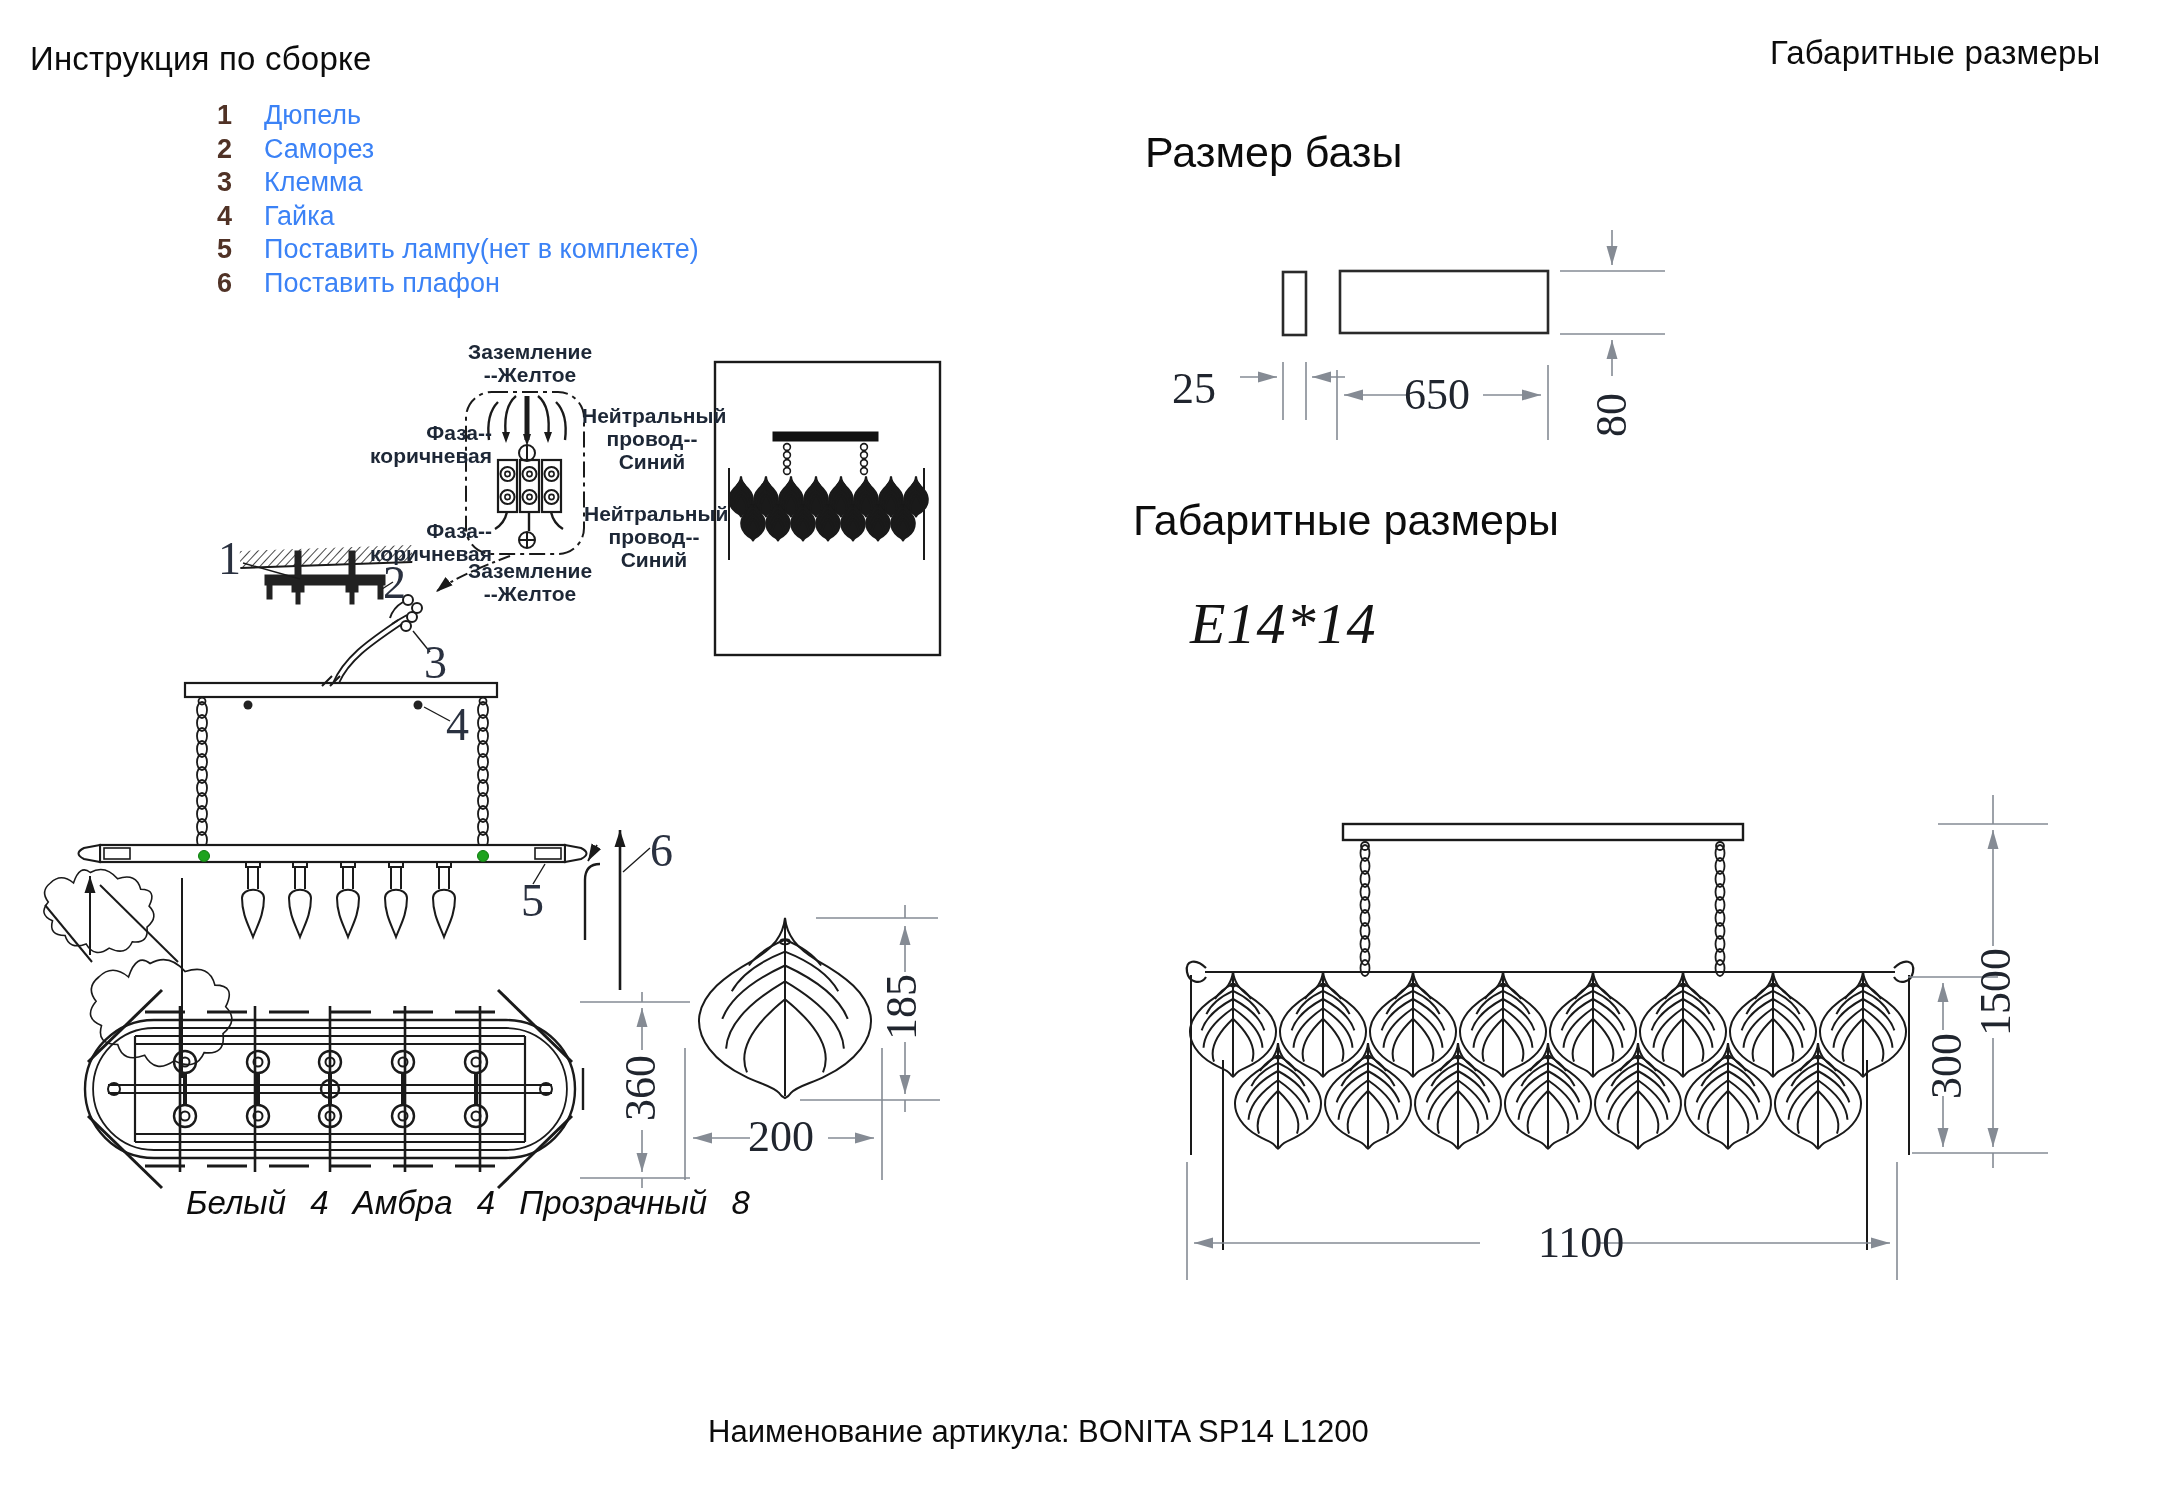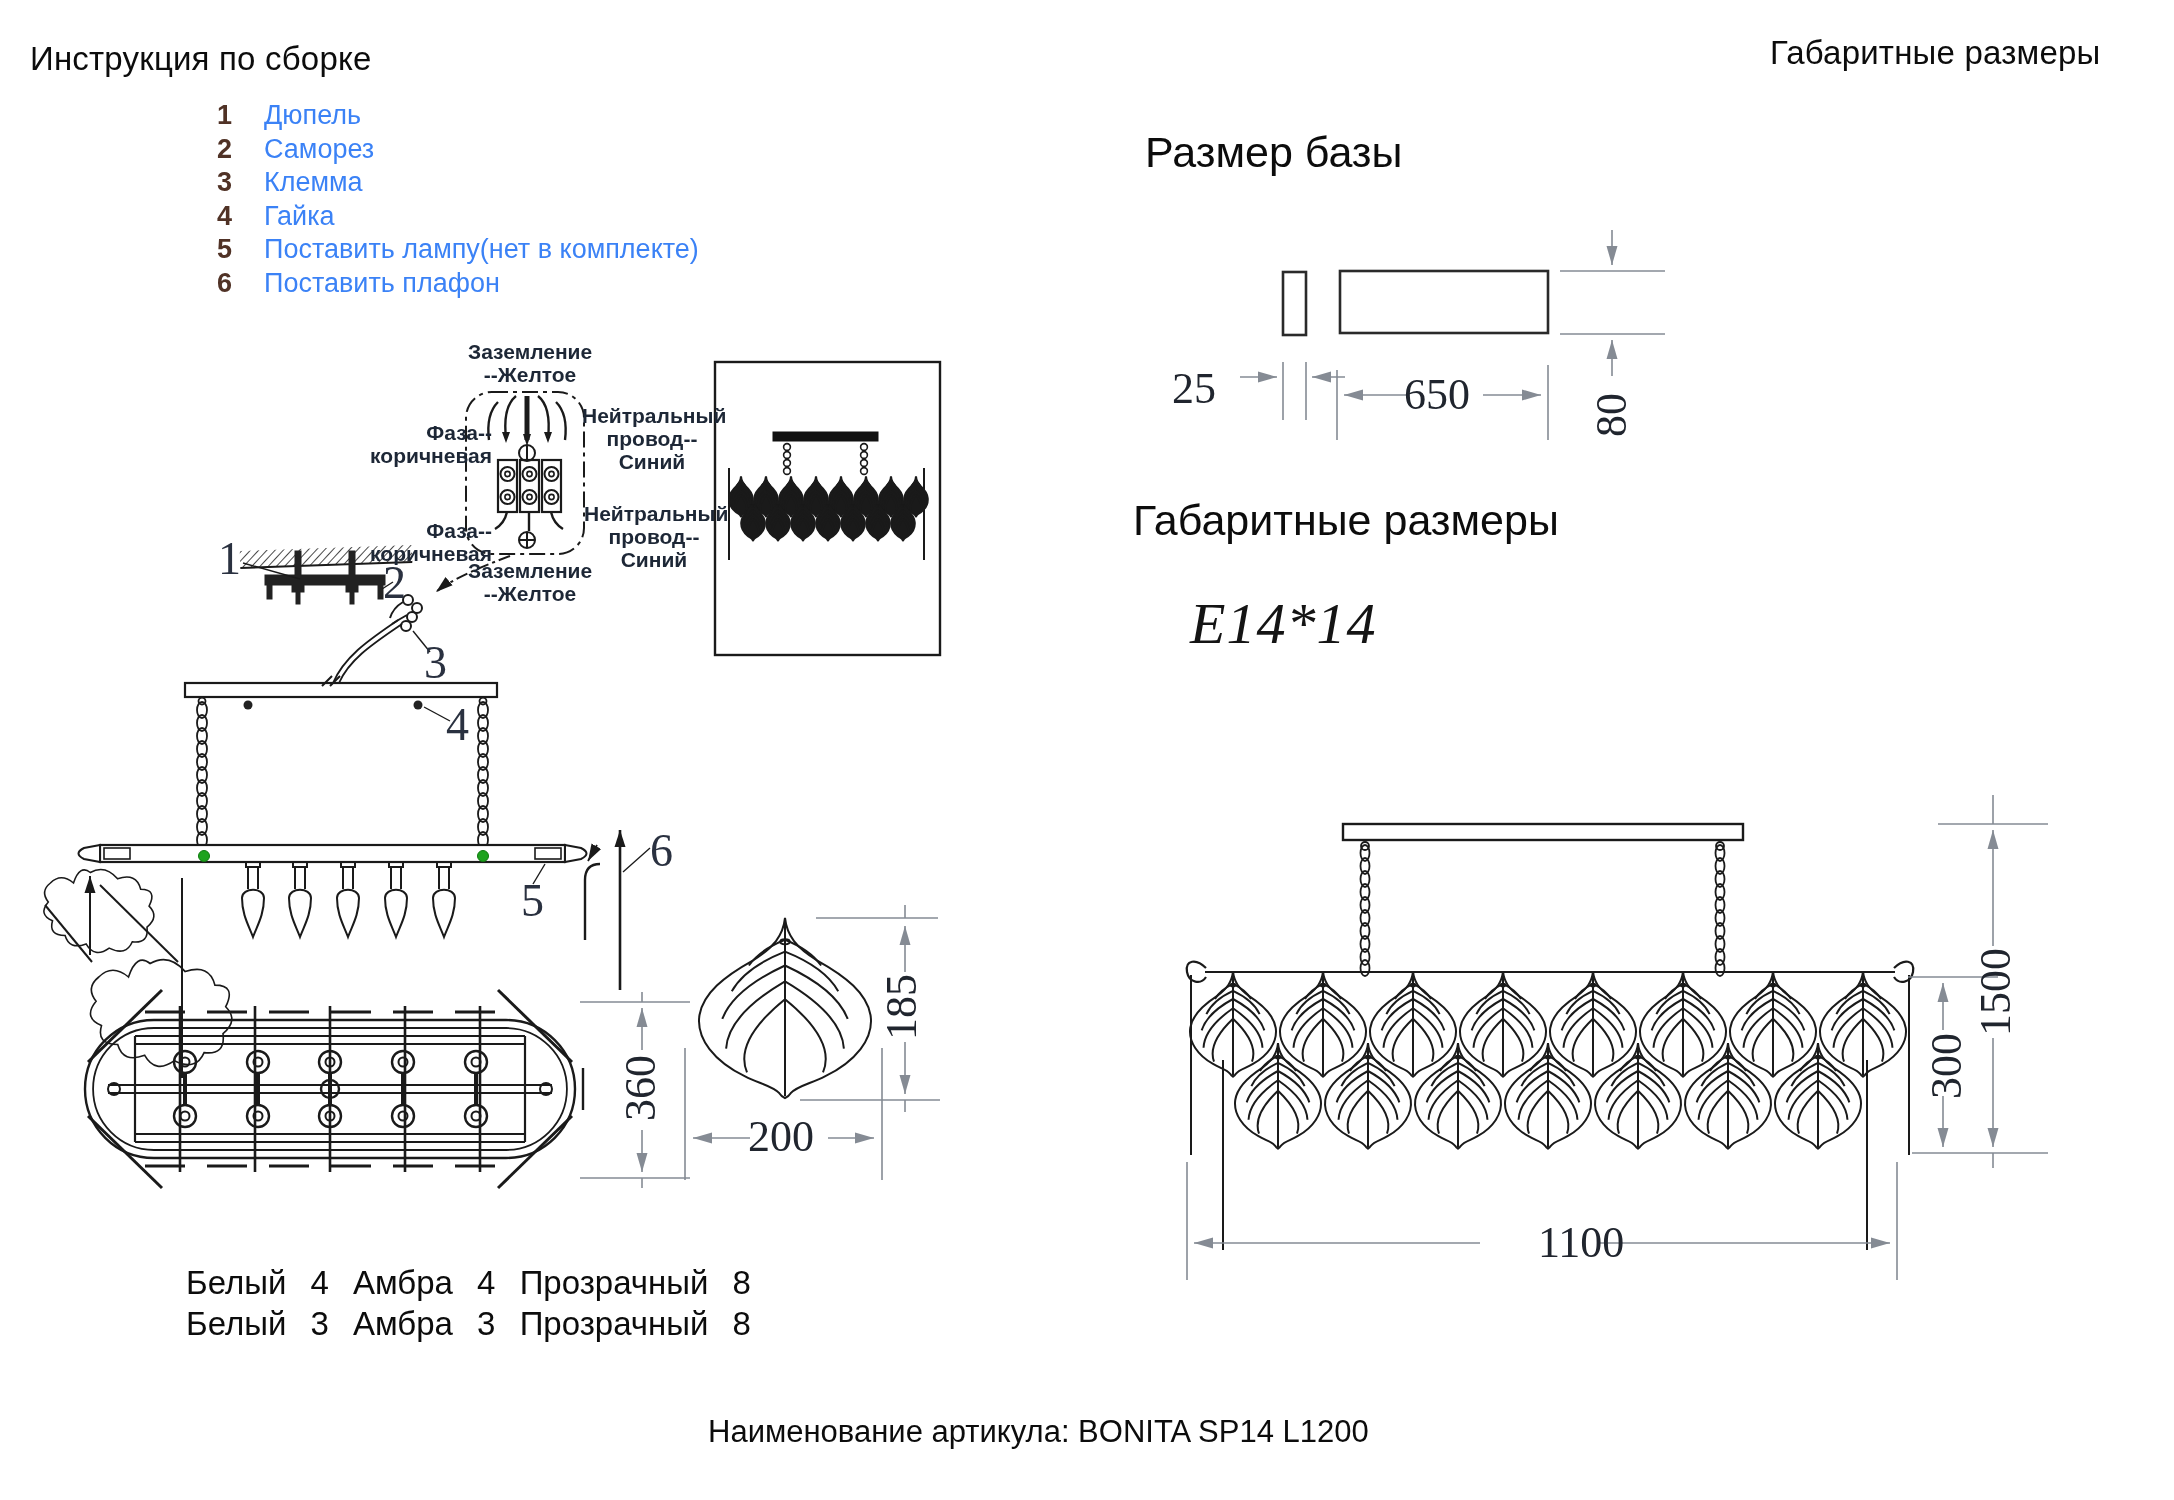"Белый 4 Амбра 4 Прозрачный" div.abs { font-style: none -> italic; top: 1264px -> 1184px }
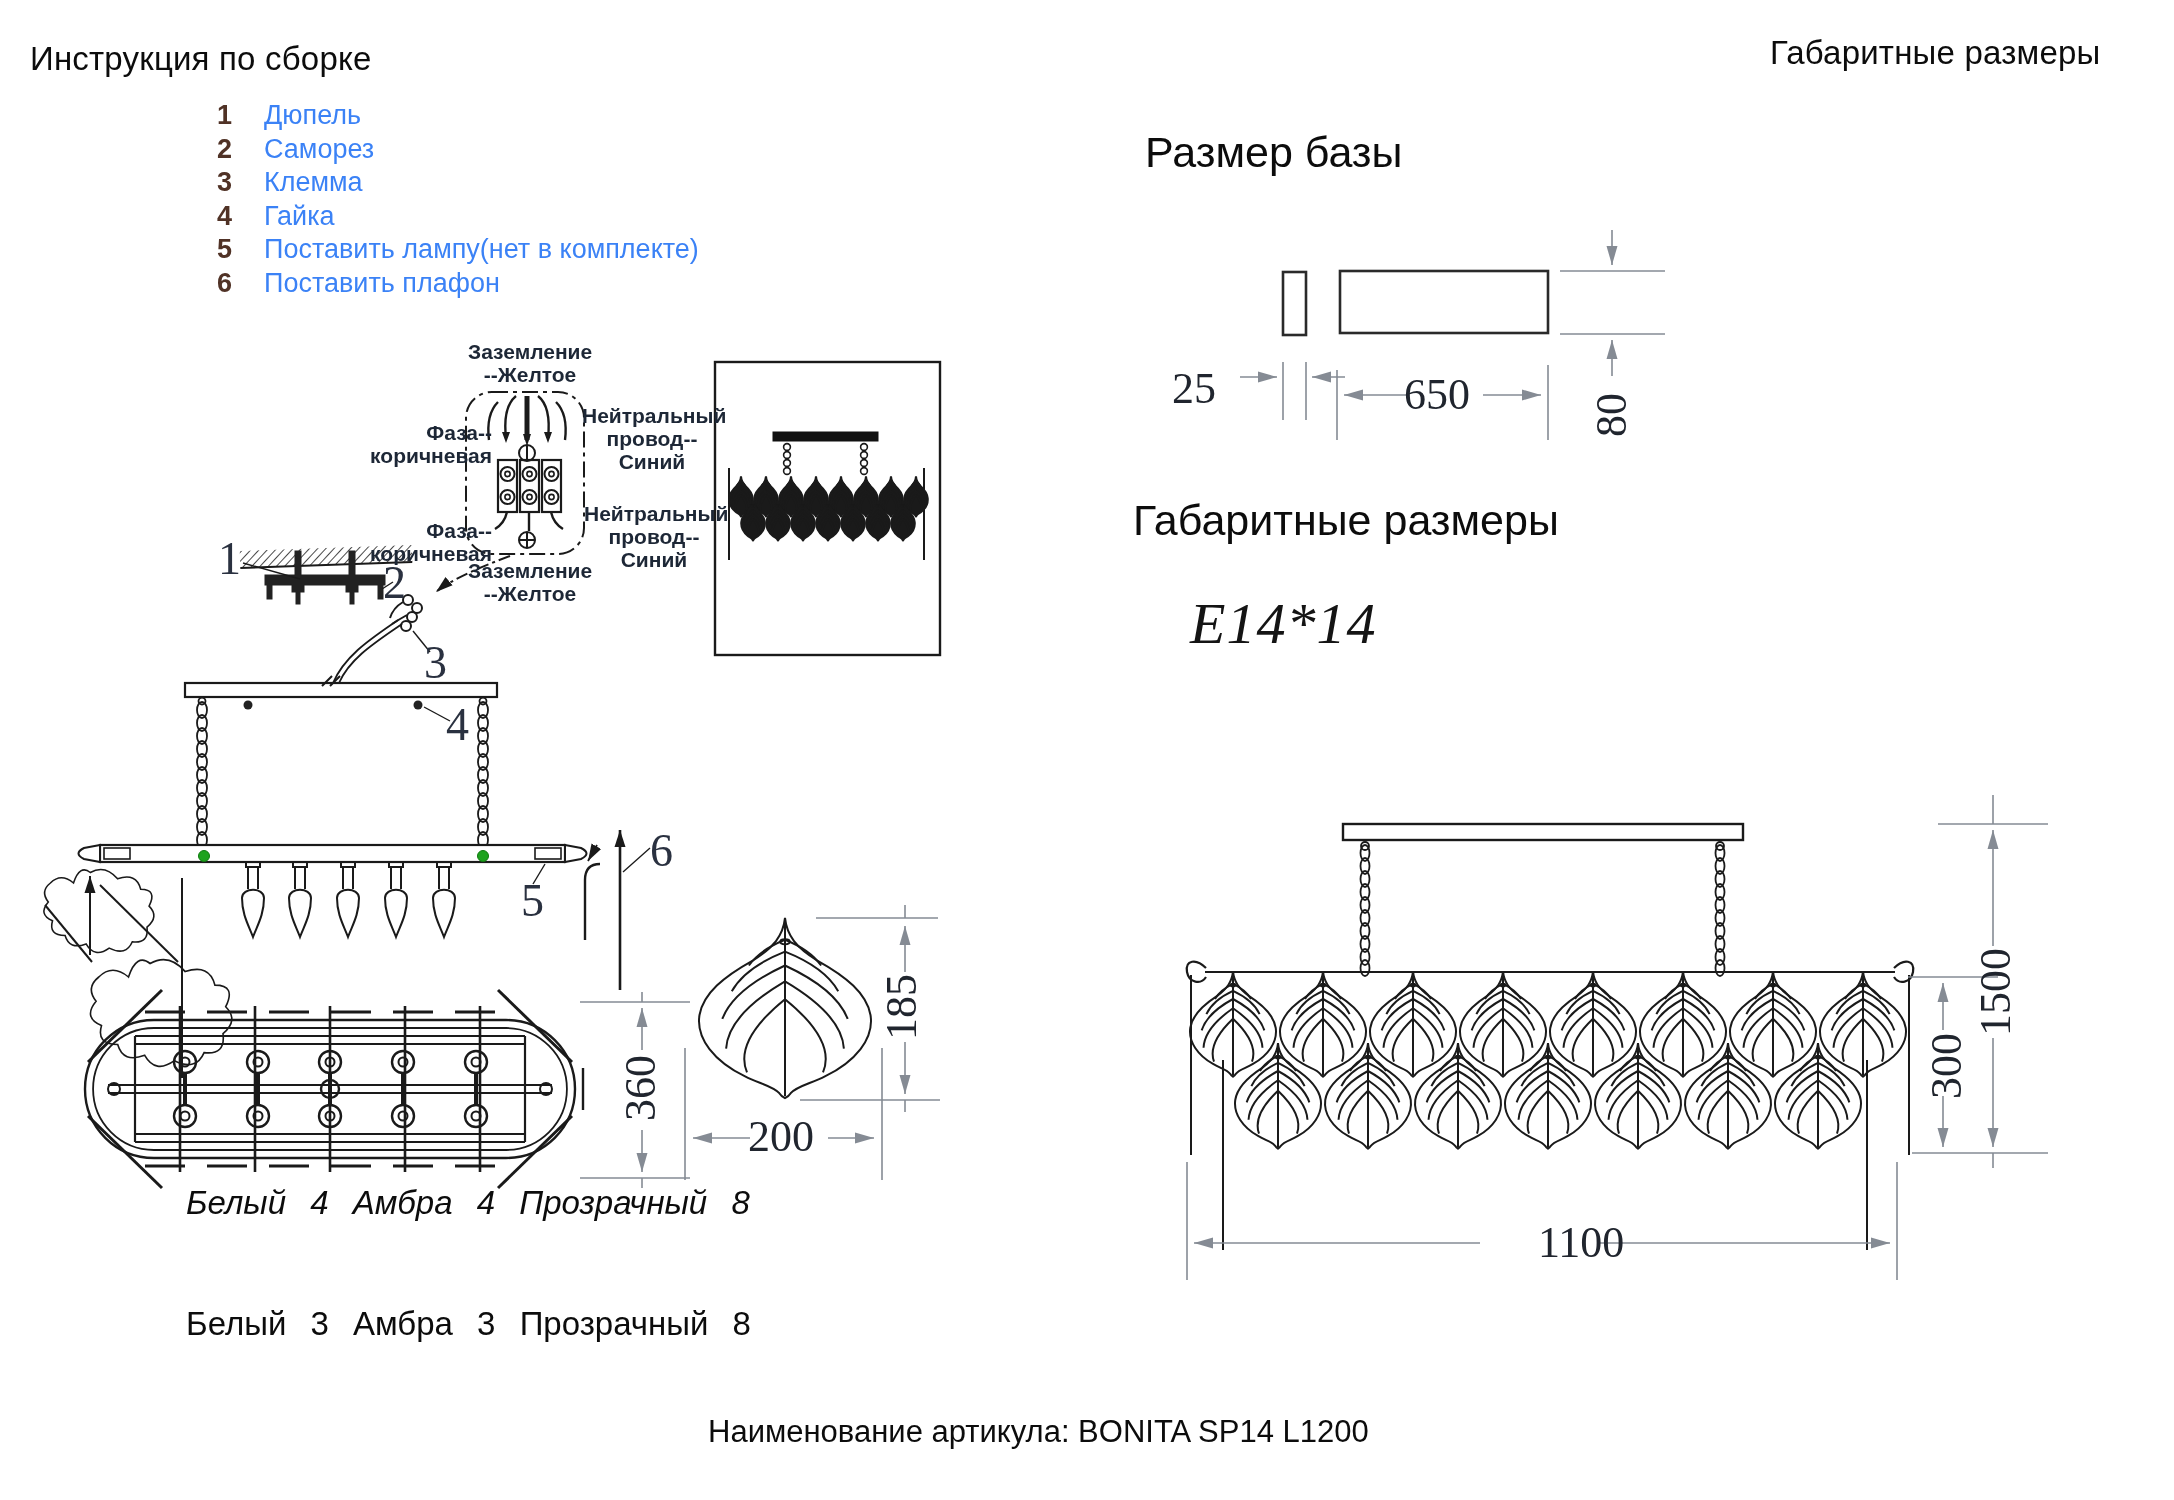"Белый 3 Амбра 3 Прозрачный" div.abs { html: <div>Белый 3 Амбра 3 Прозрачный 8</div> -> none }
